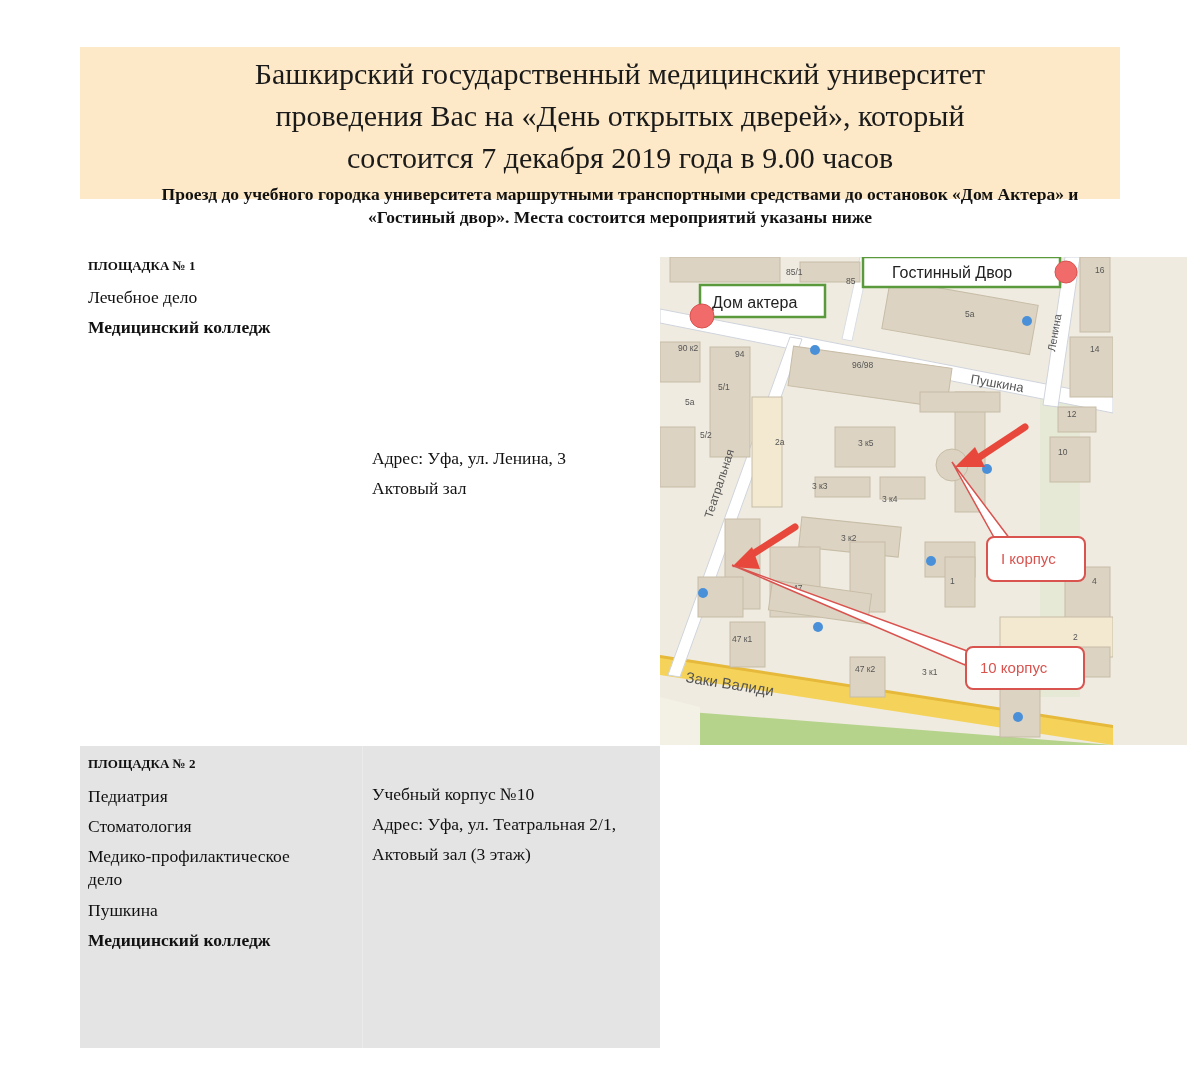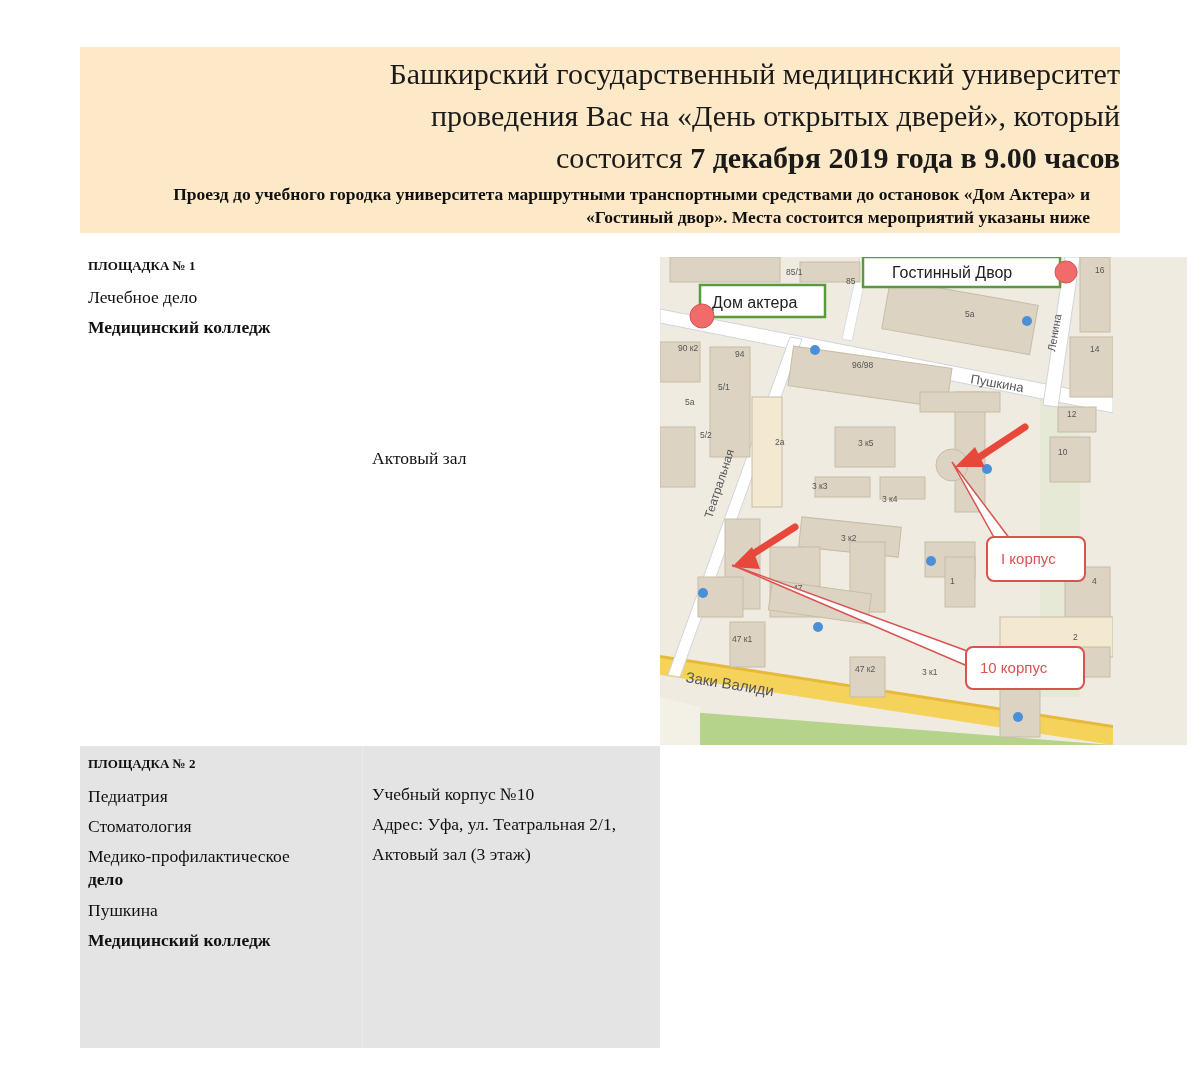"Башкирский государственный медицинский" .banner { height: 186px -> 152px; text-align: right -> center }
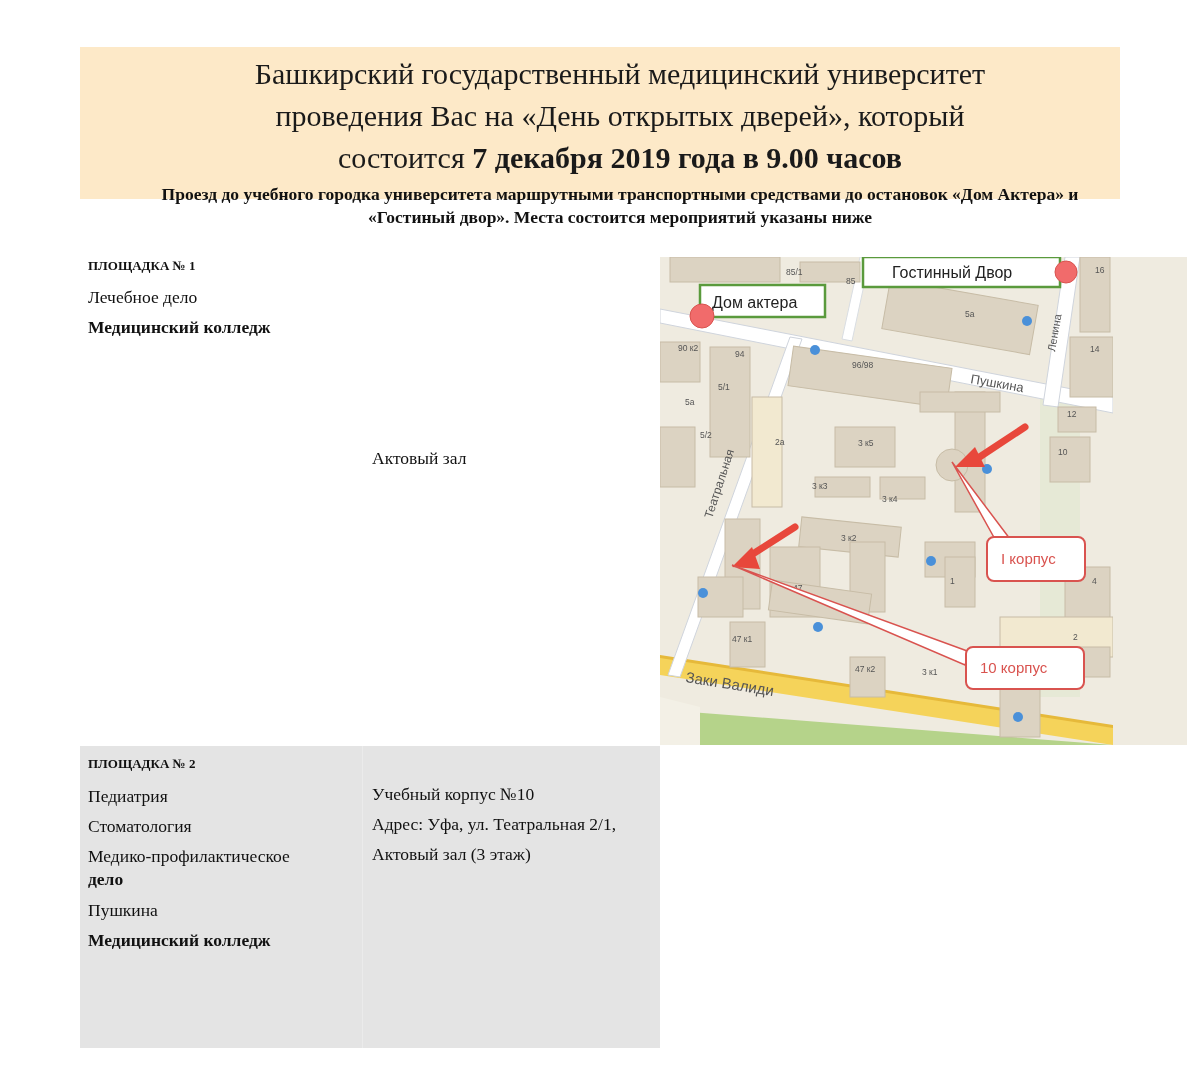"7 декабря 2019 года" .banner .line b { font-weight: bold -> normal }
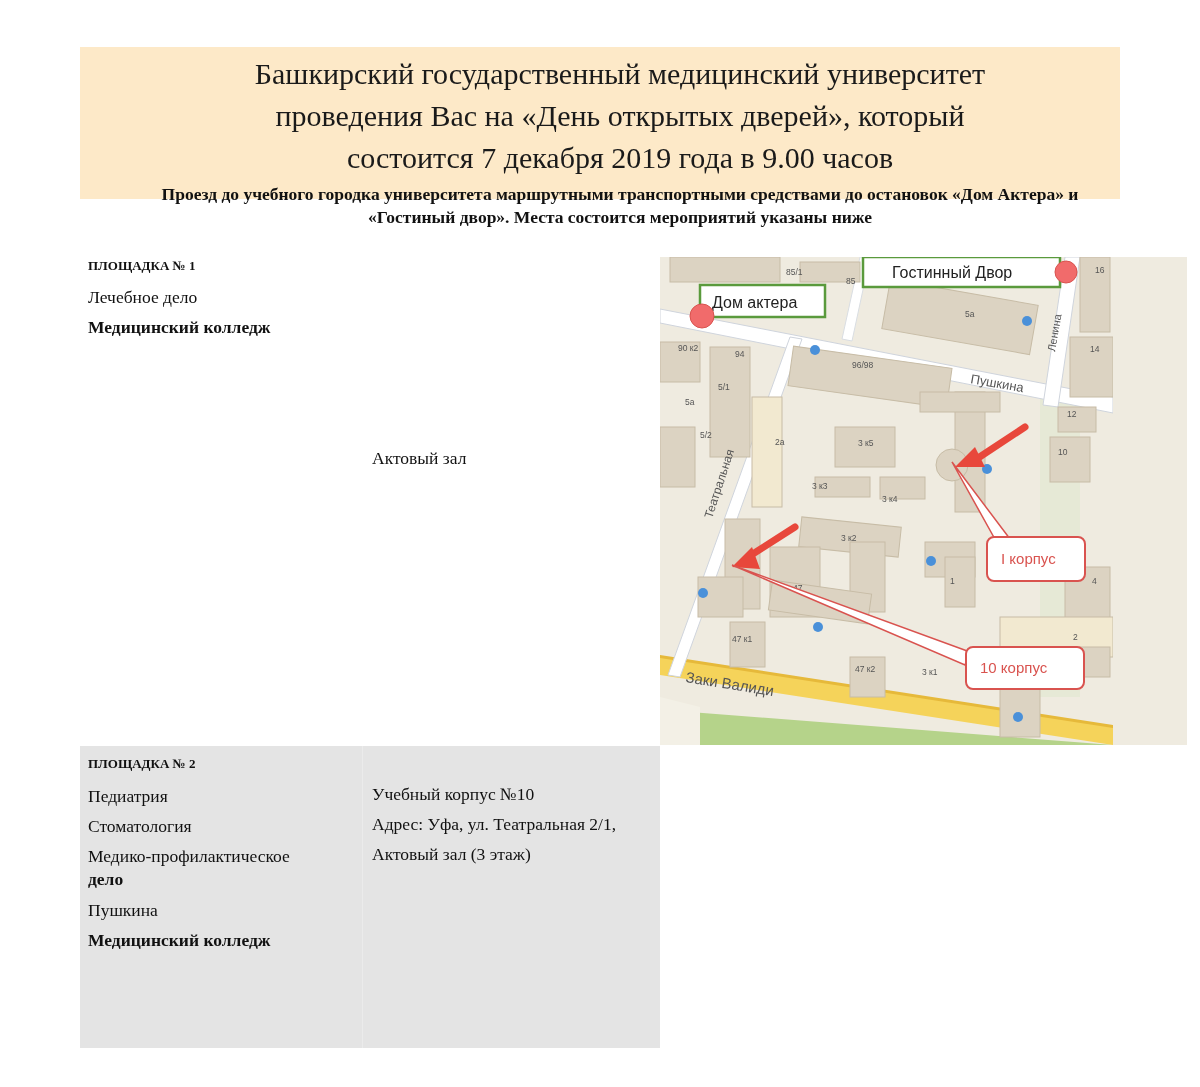"Адрес: Уфа, ул. Ленина, 3" div { html: none -> <div>Адрес: Уфа, ул. Ленина, 3</div> }
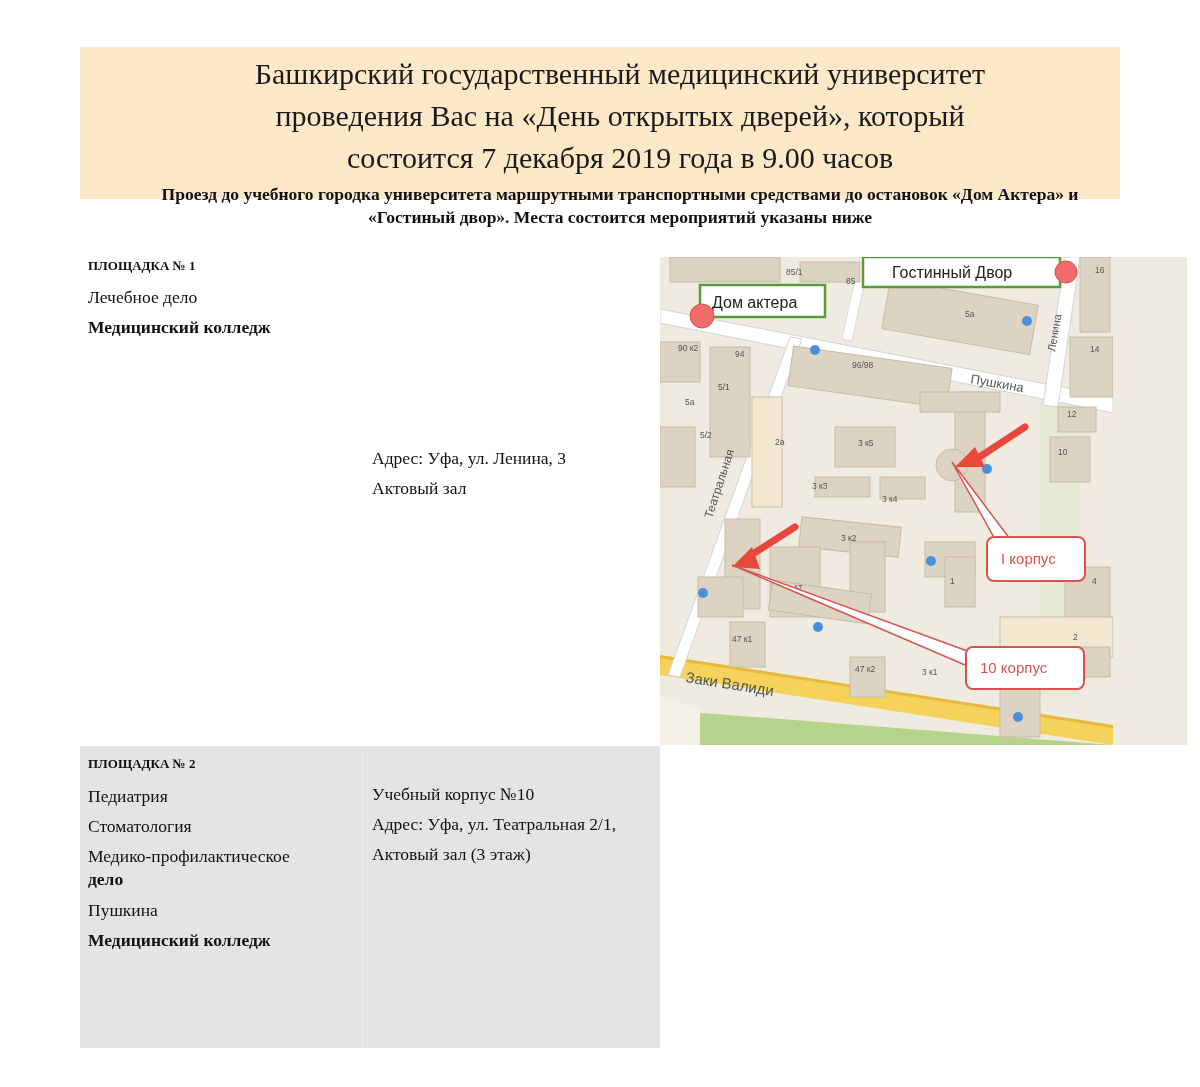"дело" div { font-weight: bold -> none }
